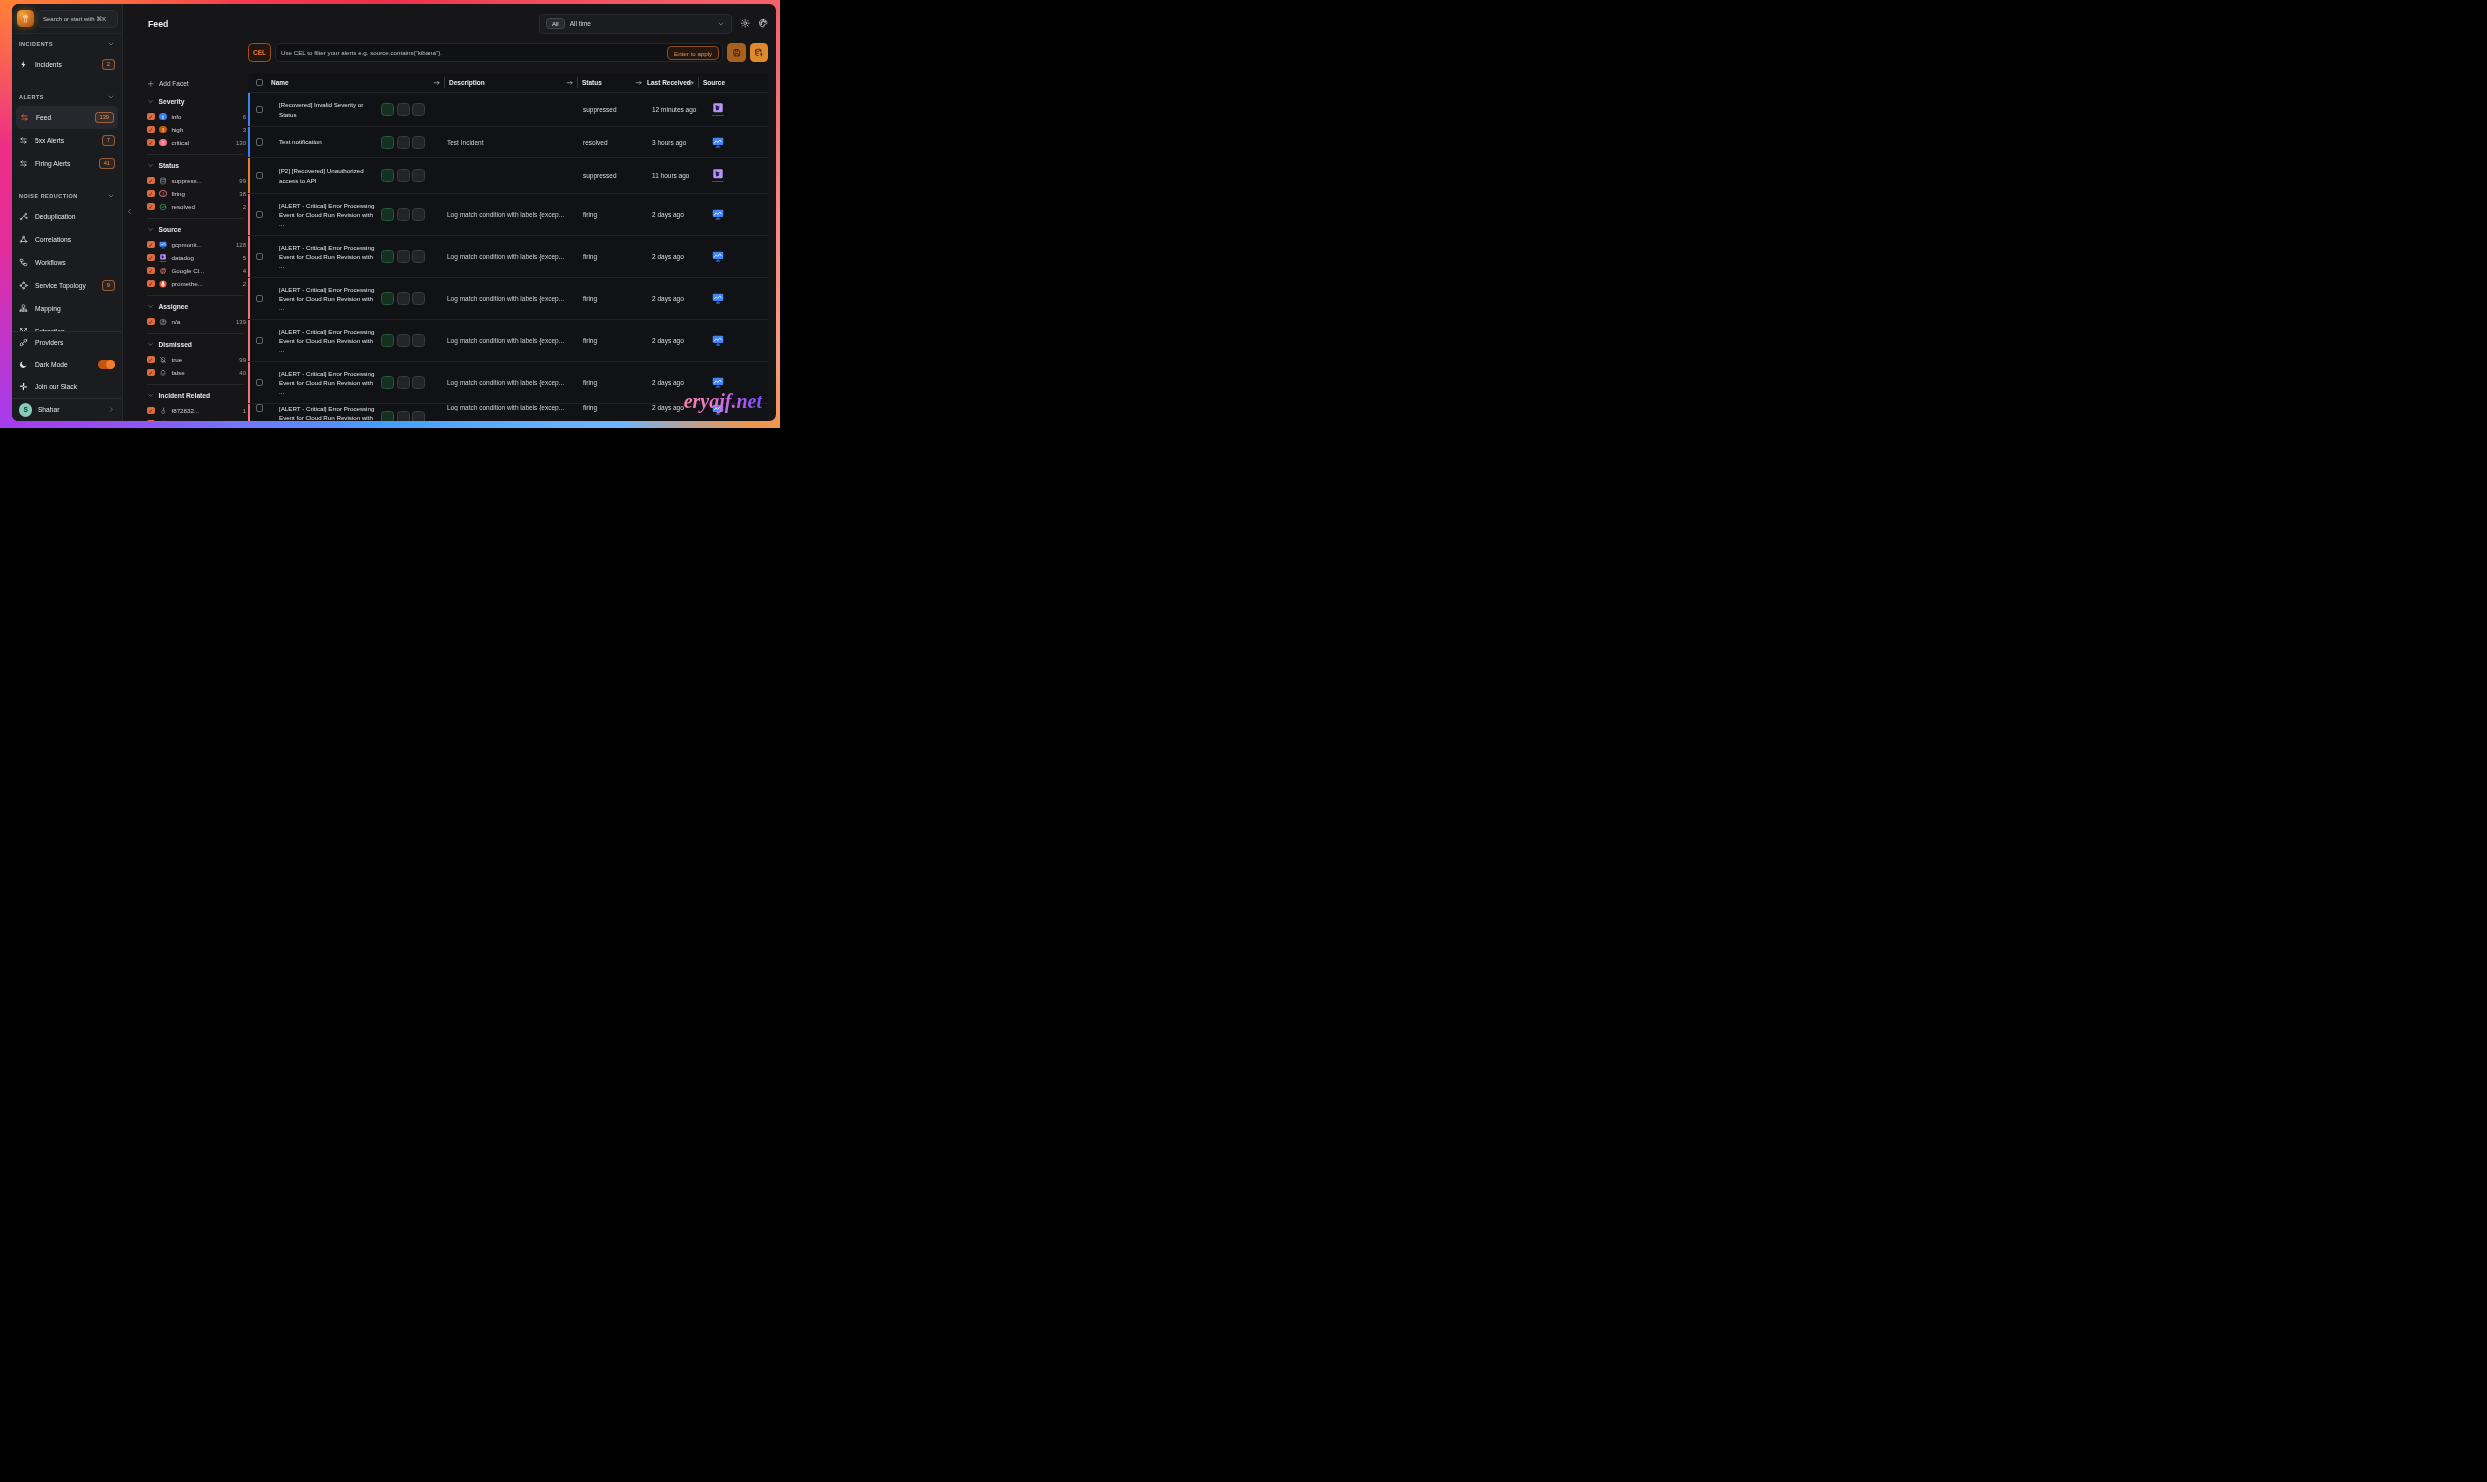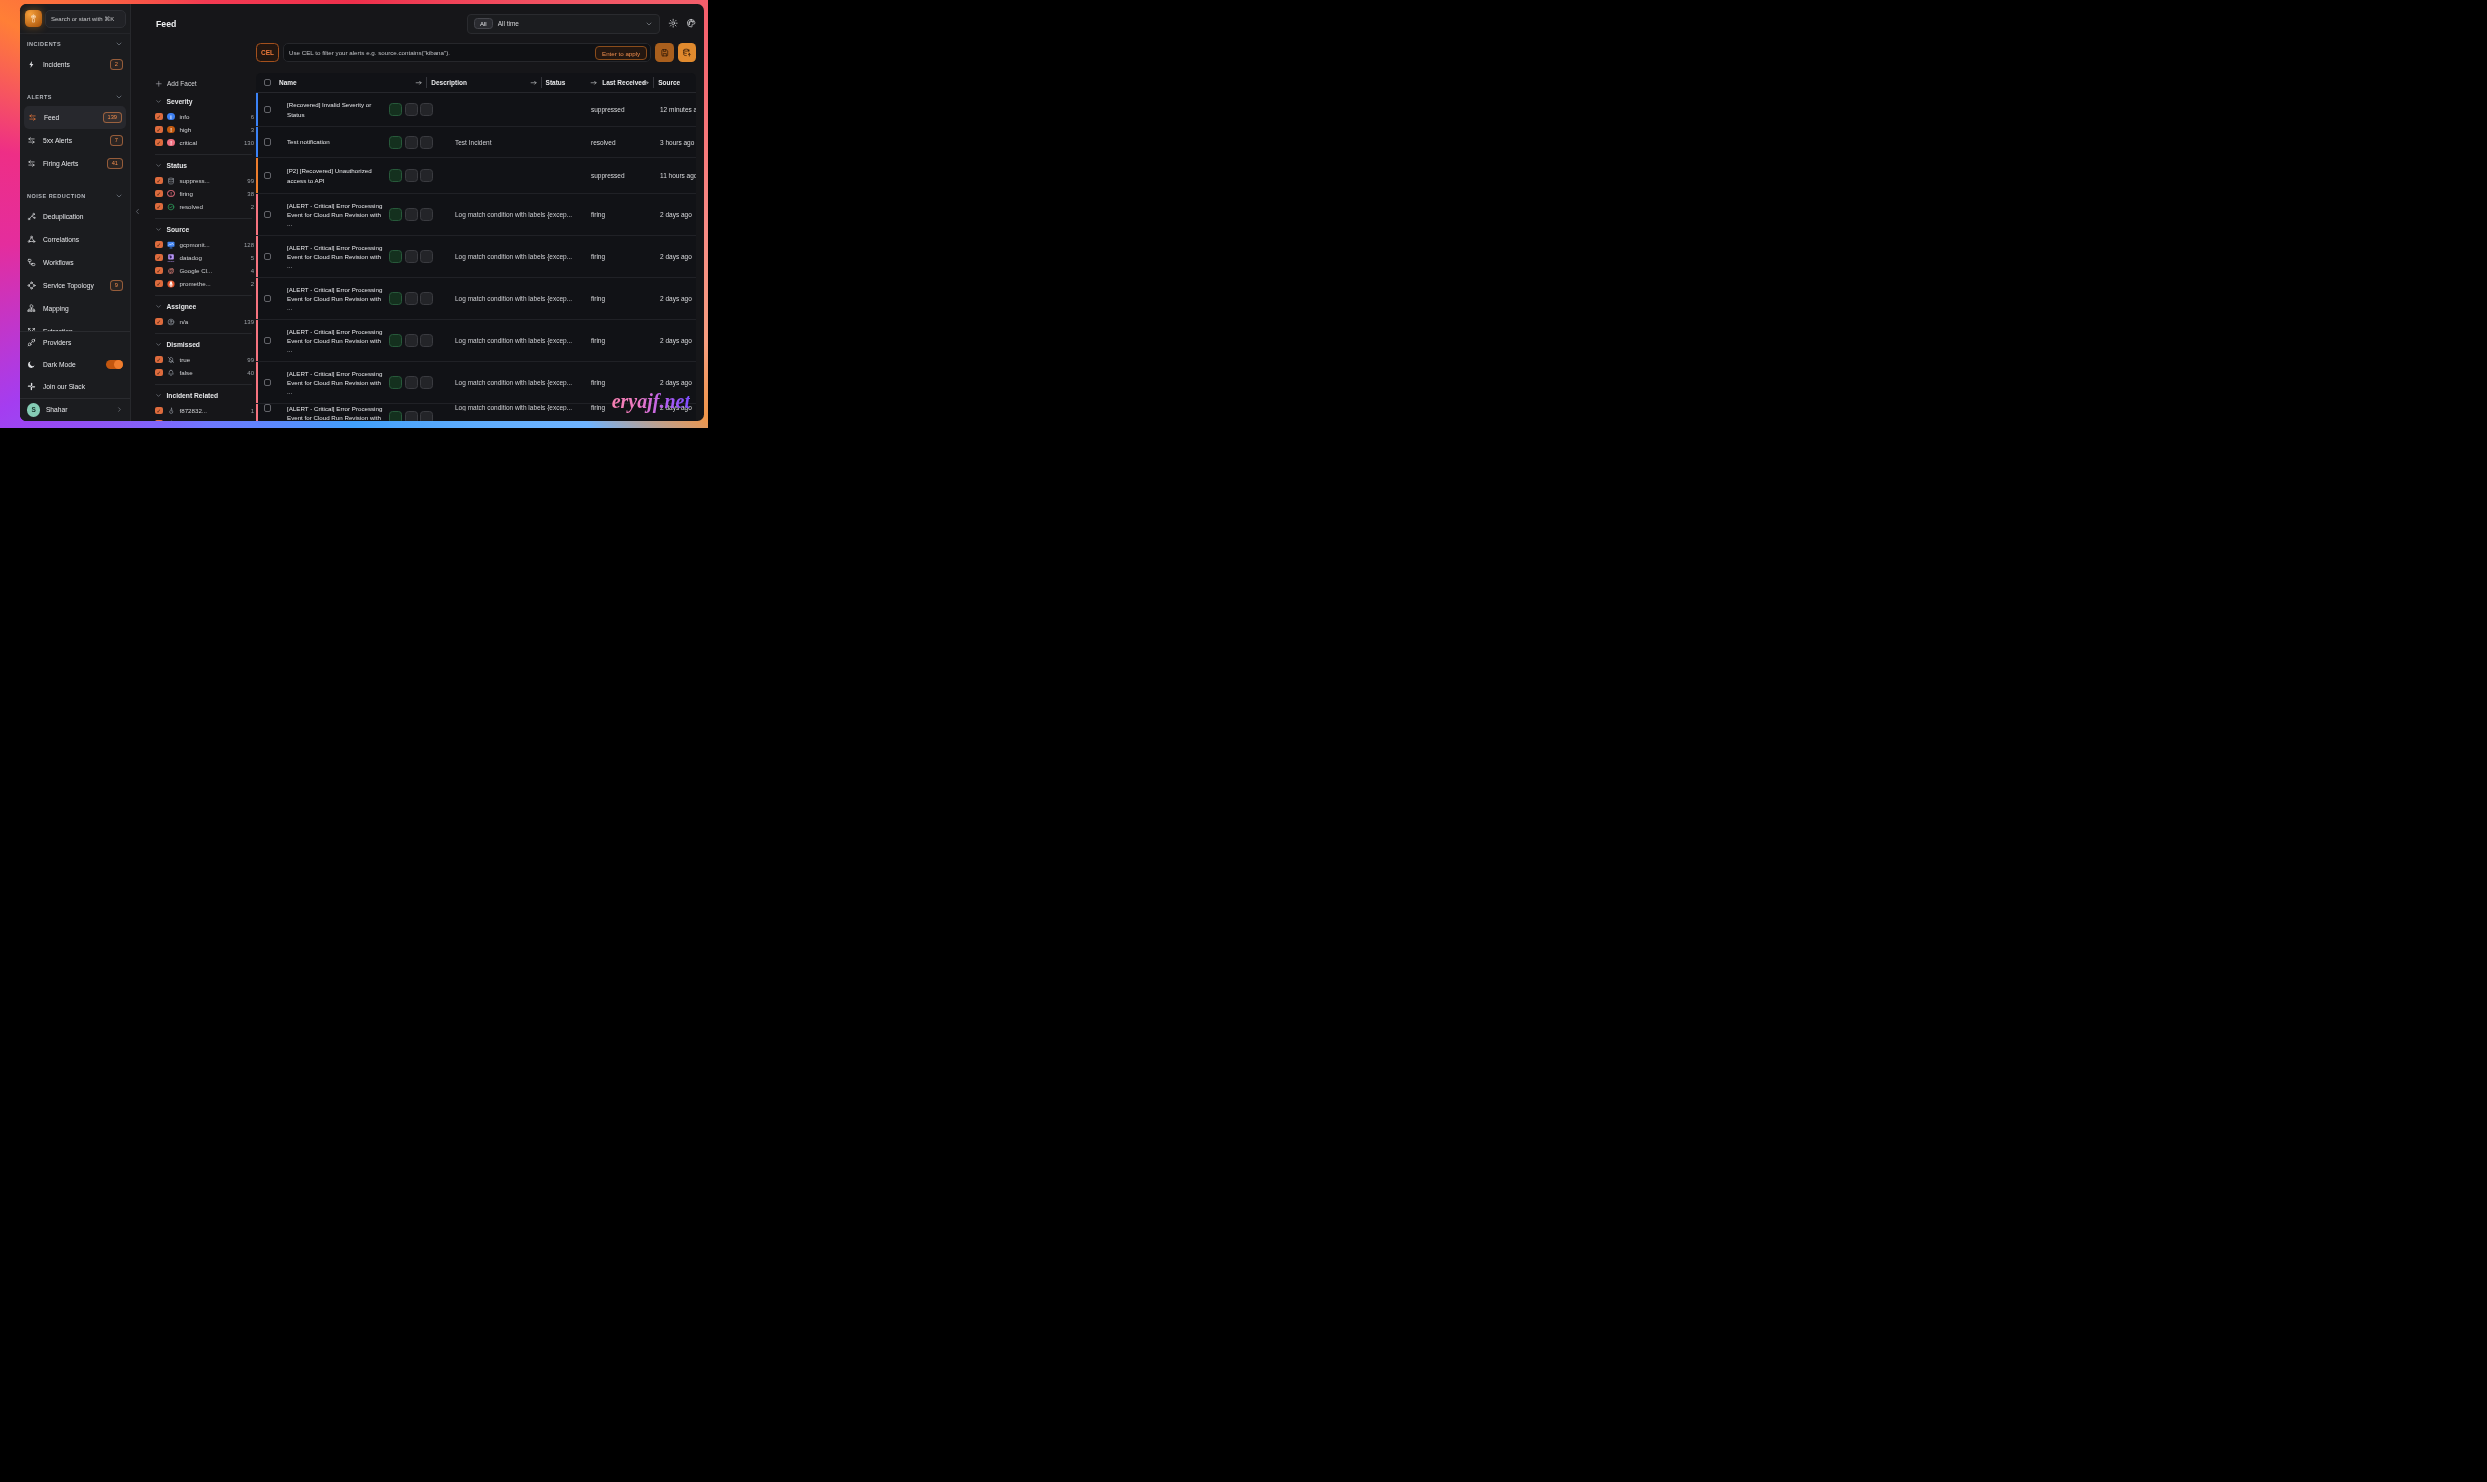"Feed" .frame { padding: 4px 4px 7px 20px -> 4px 4px 7px 12px; width: 708px -> 780px }
